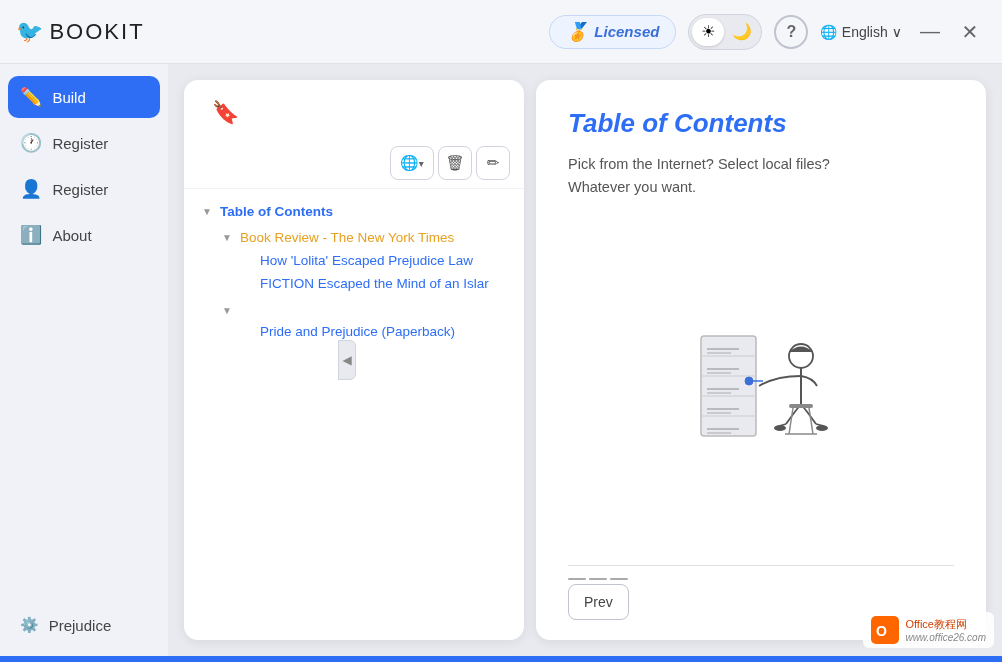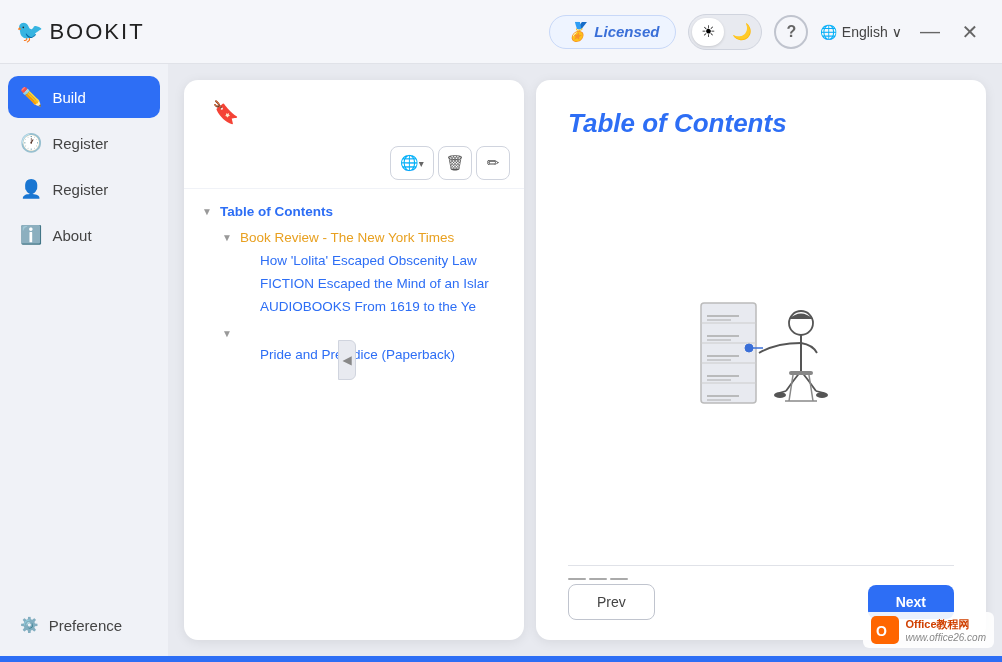"Pick from the Internet? Select" div.right-desc { html: none -> <div> <span>Pick from the Internet? Select local files?</span><br> <span>Whatever you want.</span> </div> }
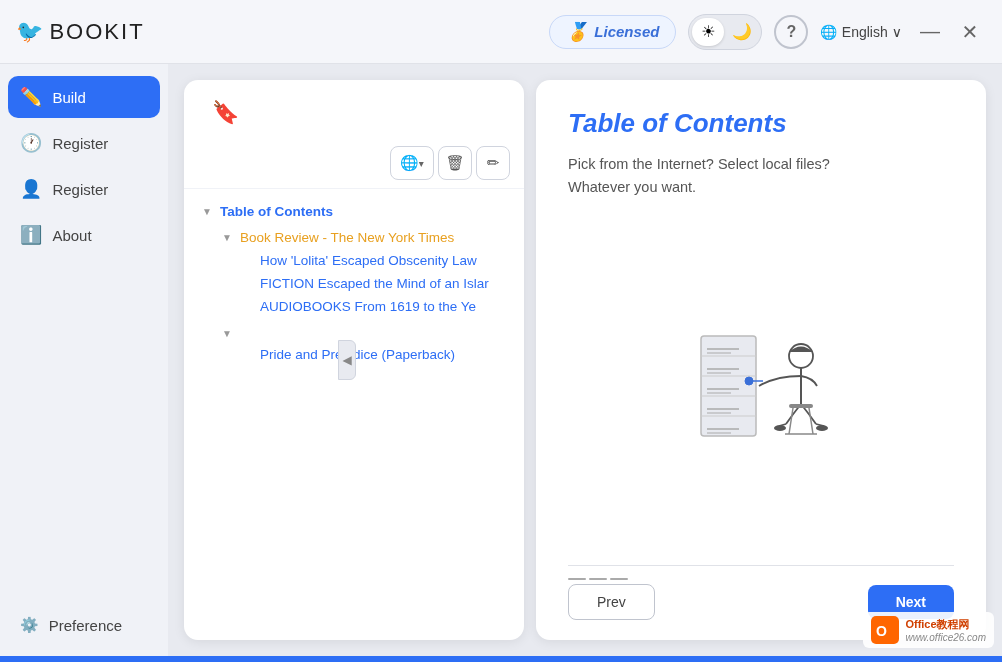"How 'Lolita' Escaped Obscenity Law" span.tree-label { text: Obscenity -> Prejudice }
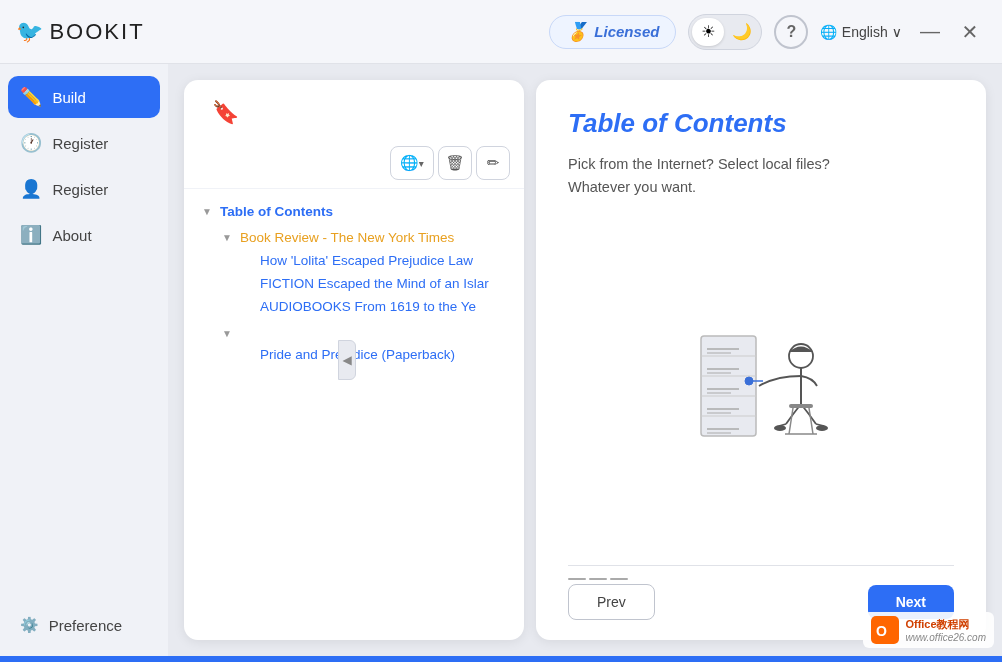"AUDIOBOOKS From 1619 to the" div.tree-row { html: <div> <span></span> <span>AUDIOBOOKS From 1619 to the Ye</span> </div> -> none }
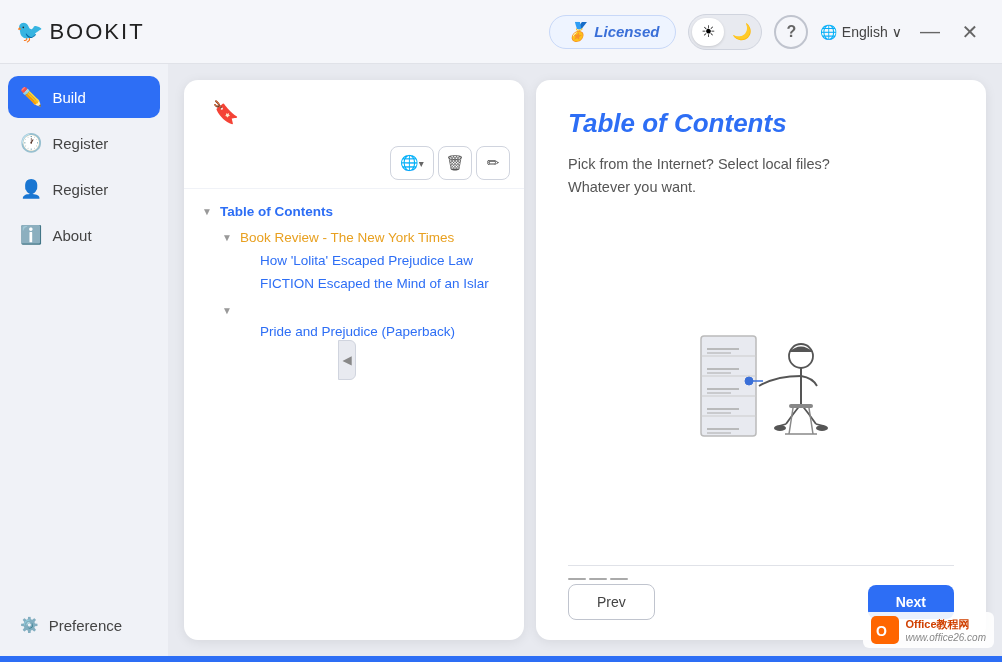"Prev" .nav-prev-btn { padding: 9px 28px -> 9px 15px }
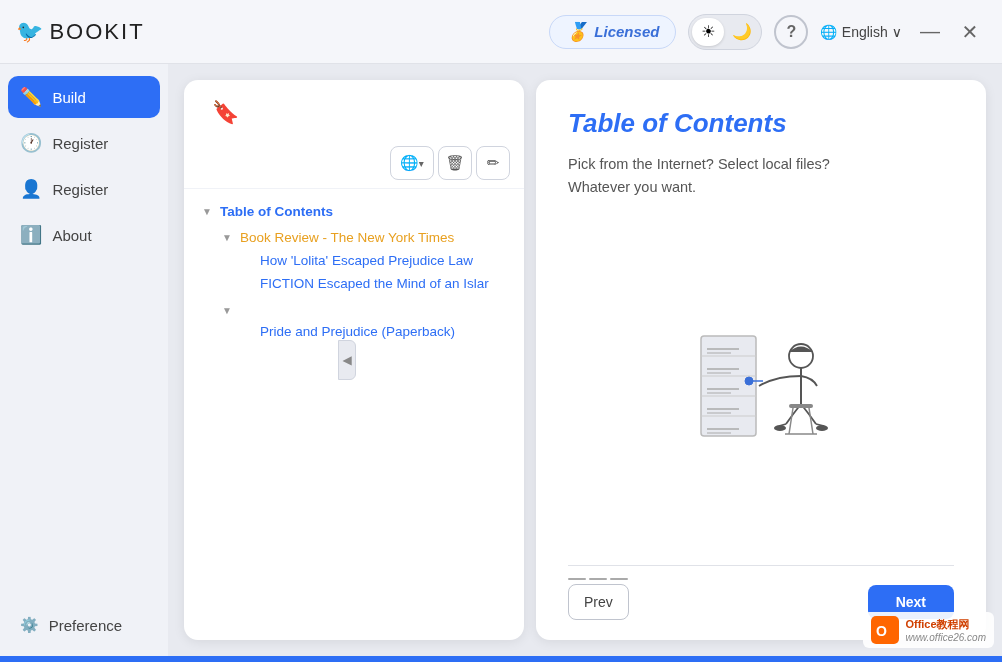"Next" button.nav-next-btn { html: <button>Next</button> -> none }
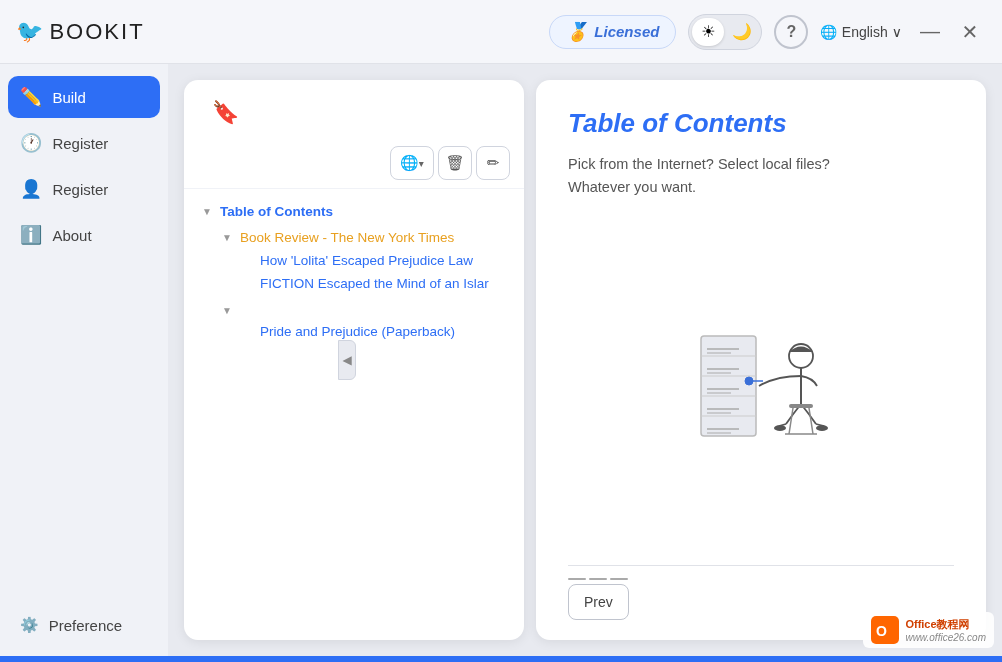"Preference" span { text: Preference -> Prejudice }
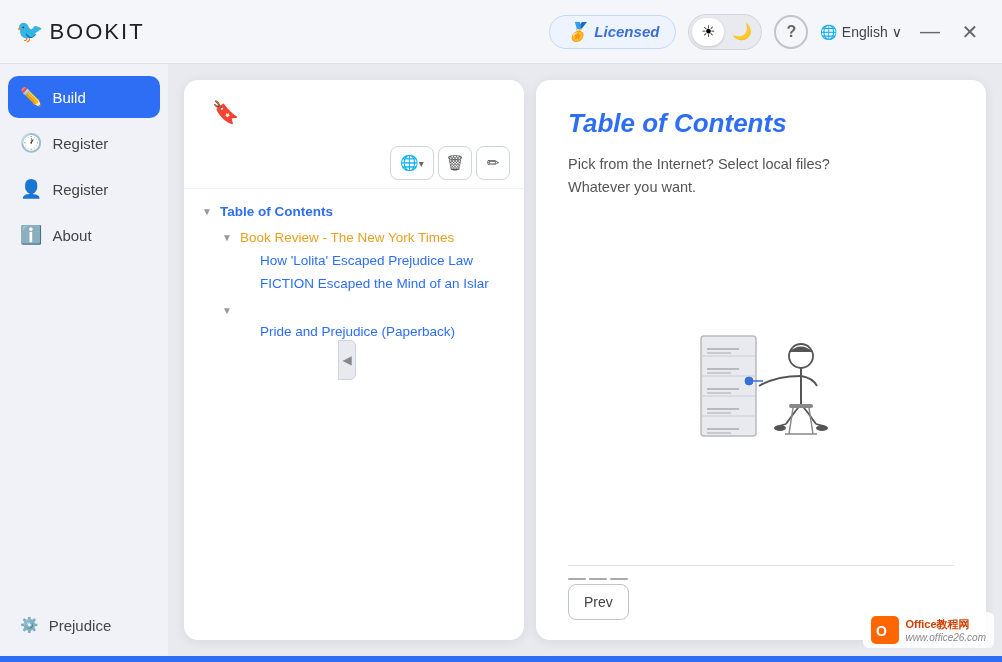"Office教程网" div { font-weight: 700 -> 400 }
